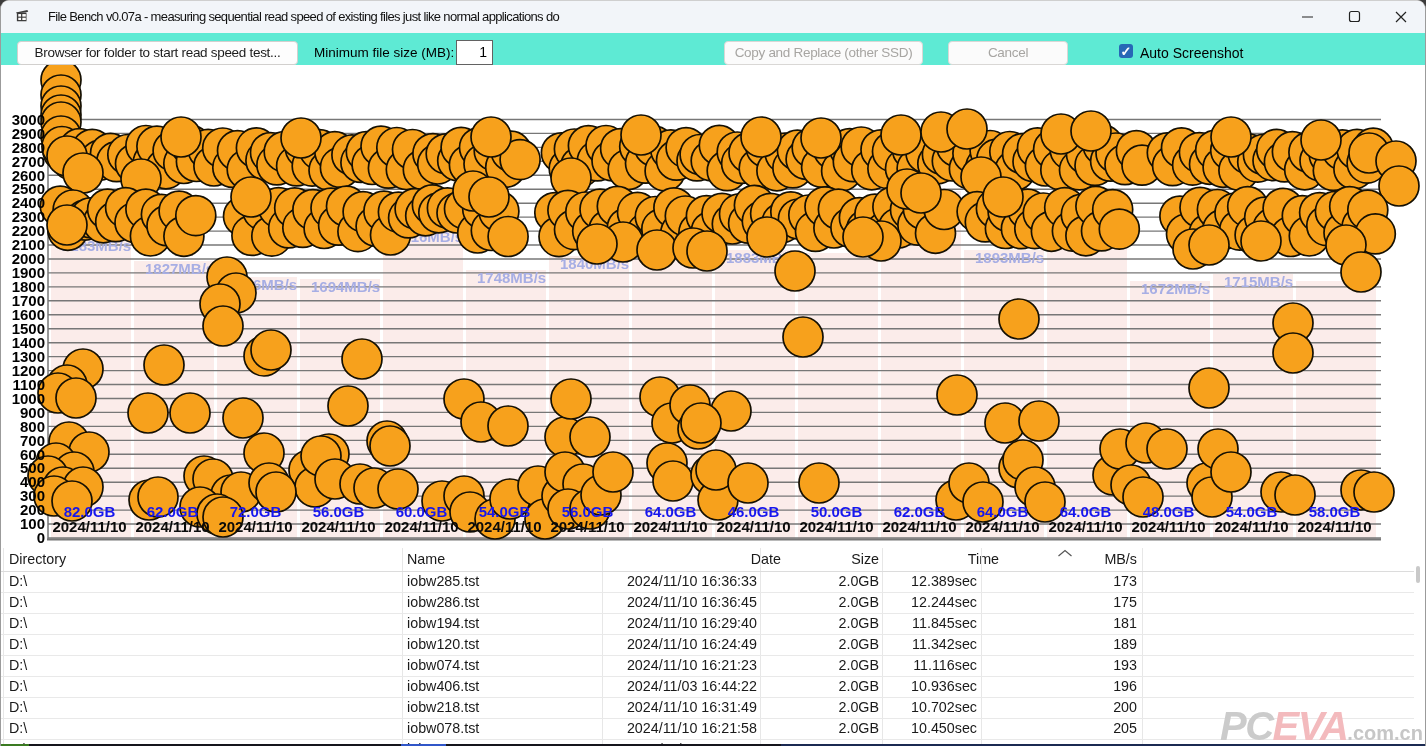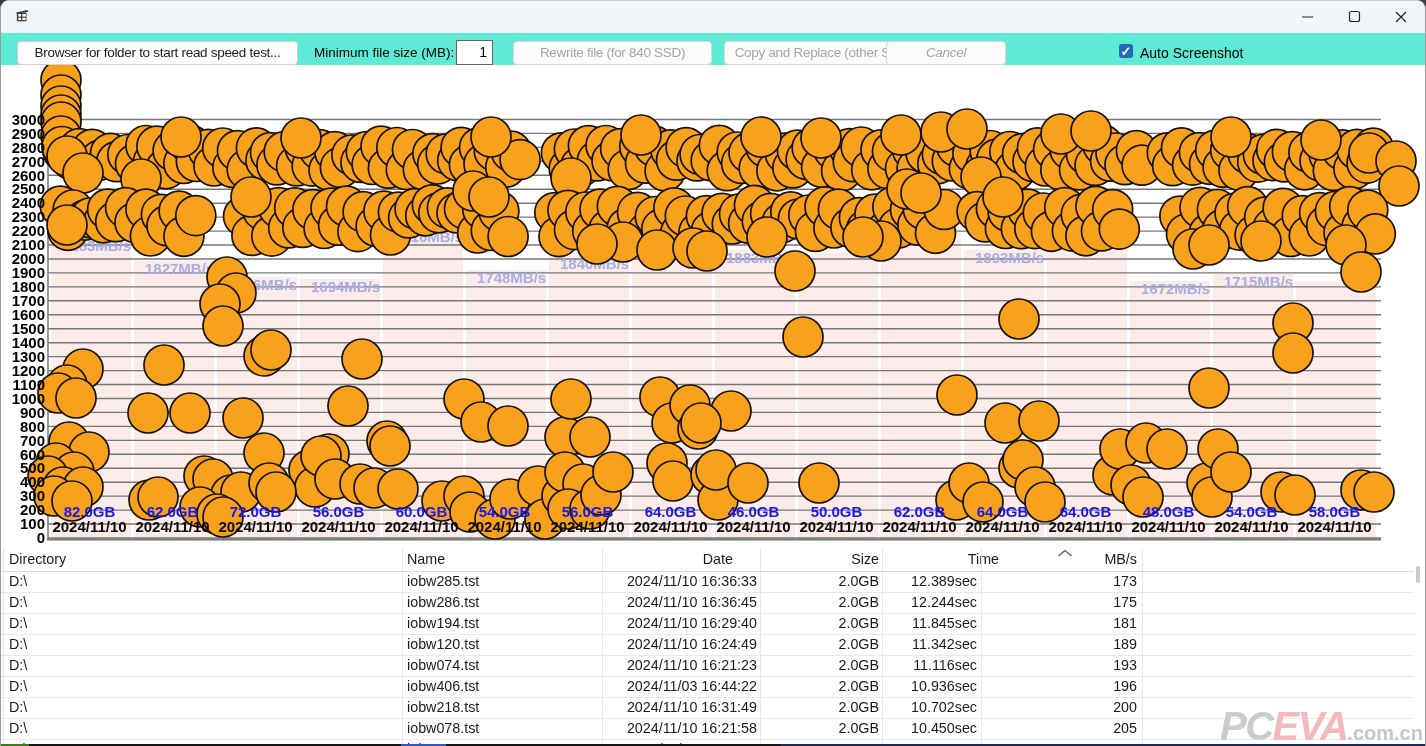"File Bench v0.07a - measuring" div { html: none -> <div>File Bench v0.07a - measuring sequential read speed of existing files just like normal applications do</div> }
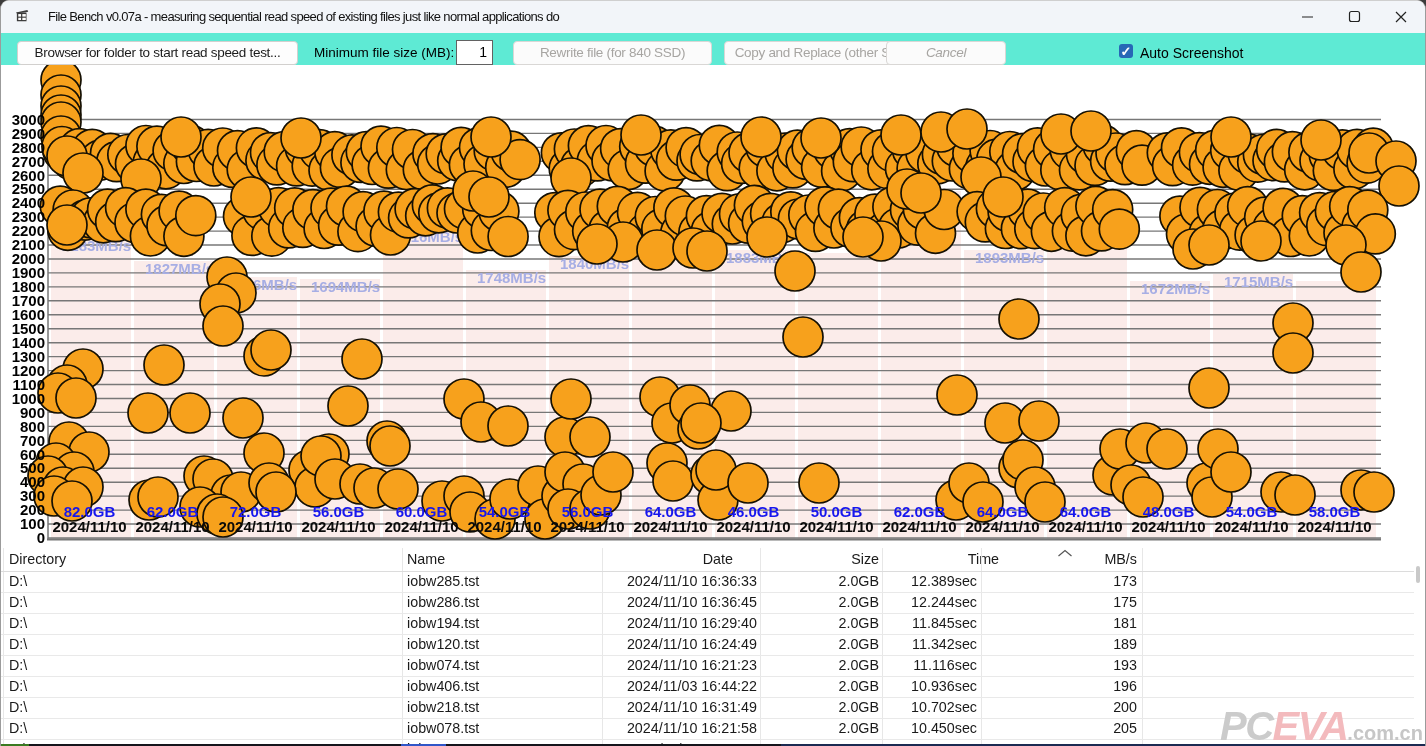"Rewrite file (for 840 SSD)" div.tbtn { html: <div>Rewrite file (for 840 SSD)</div> -> none }
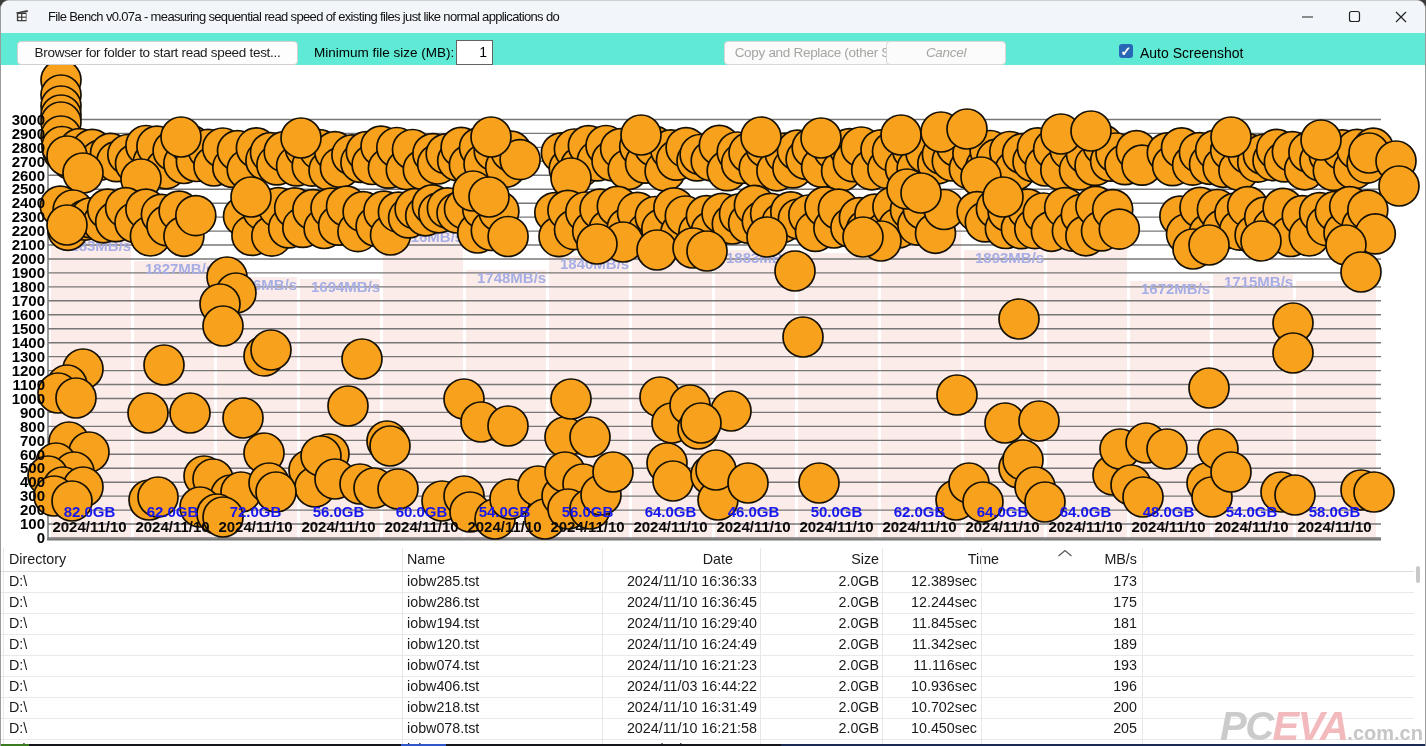"Cancel" div.tbtn { font-style: italic -> none; left: 885px -> 947px }
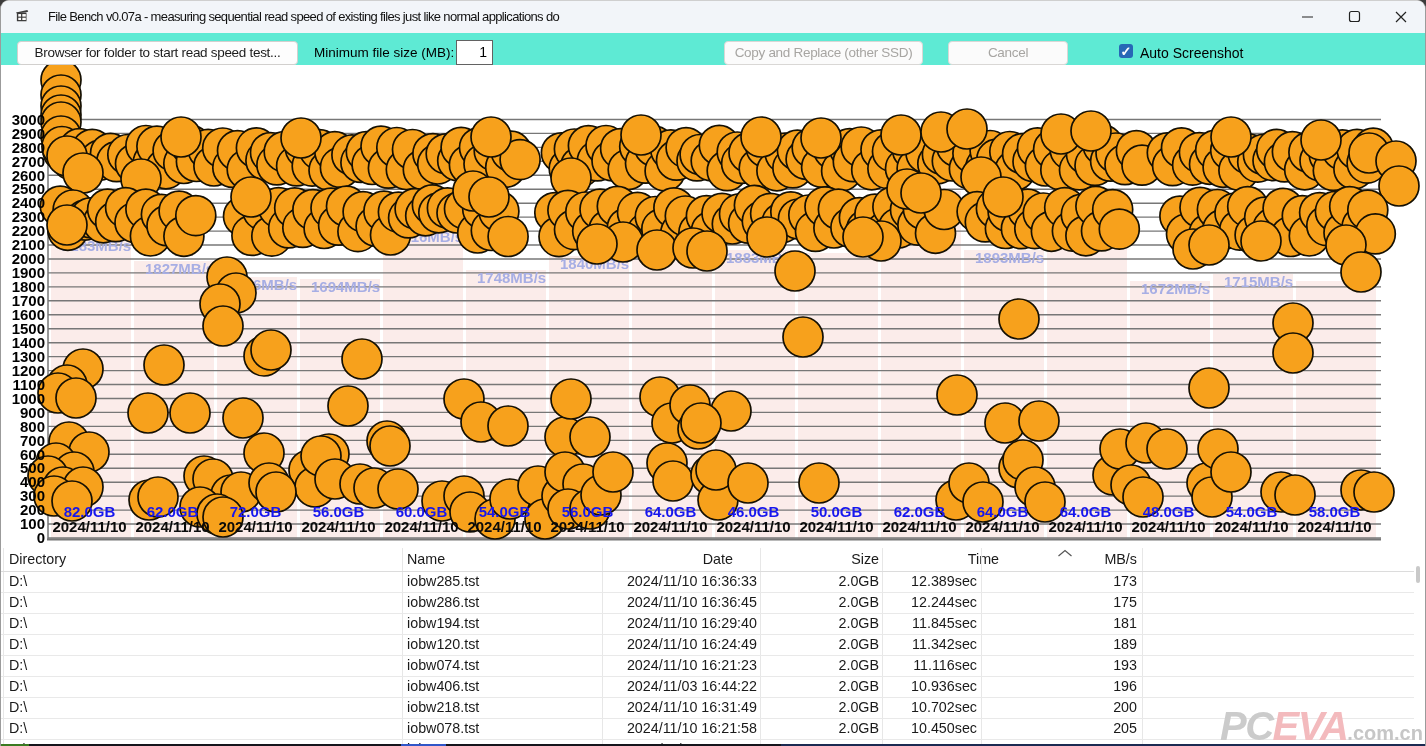"Date" div.thead { right: 694px -> 646px }
